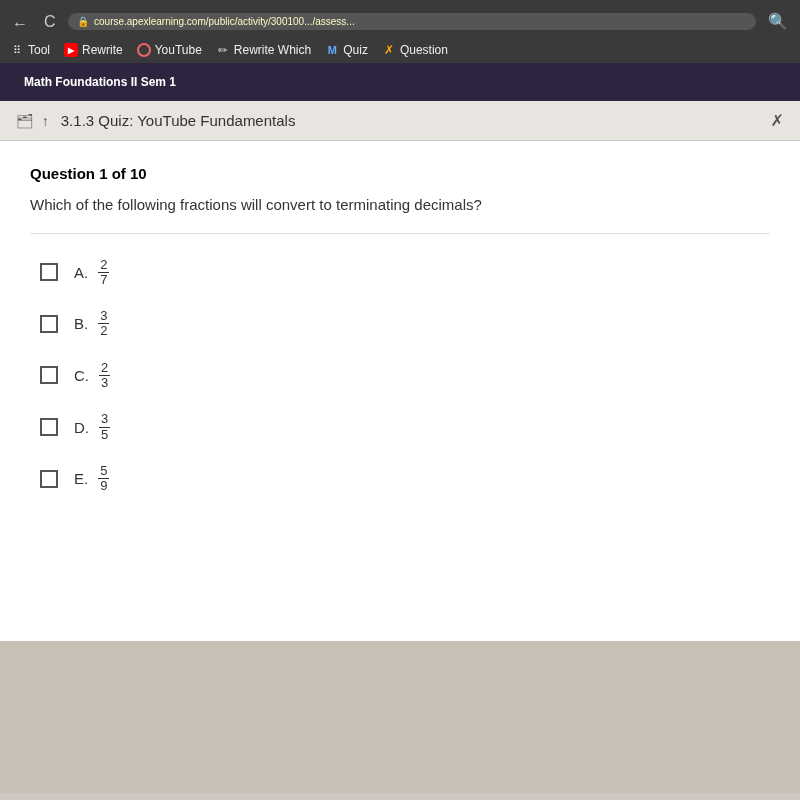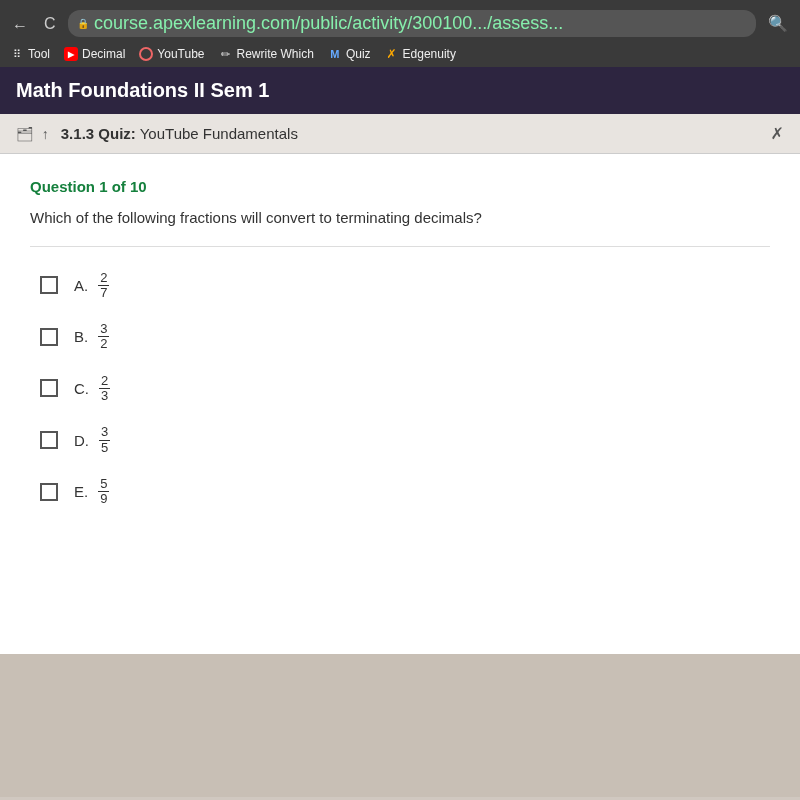"course.apexlearning.com/public/activity/" .address-text { color: #86efac -> #fef9c3; font-size: 18px -> 10px }
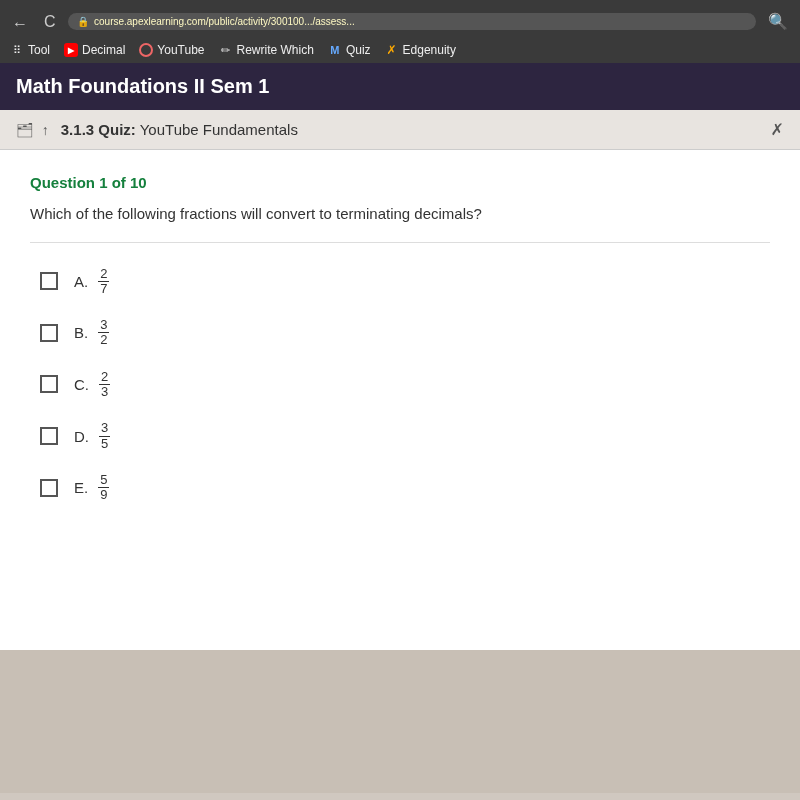"Decimal" span { text: Decimal -> Rewrite }
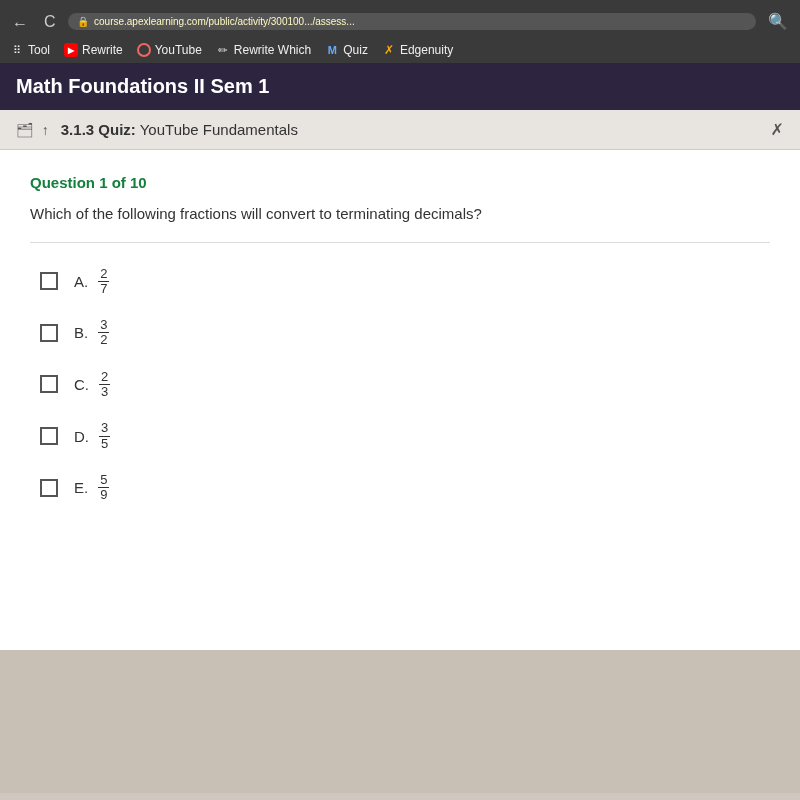"Edgenuity" span { text: Edgenuity -> Question }
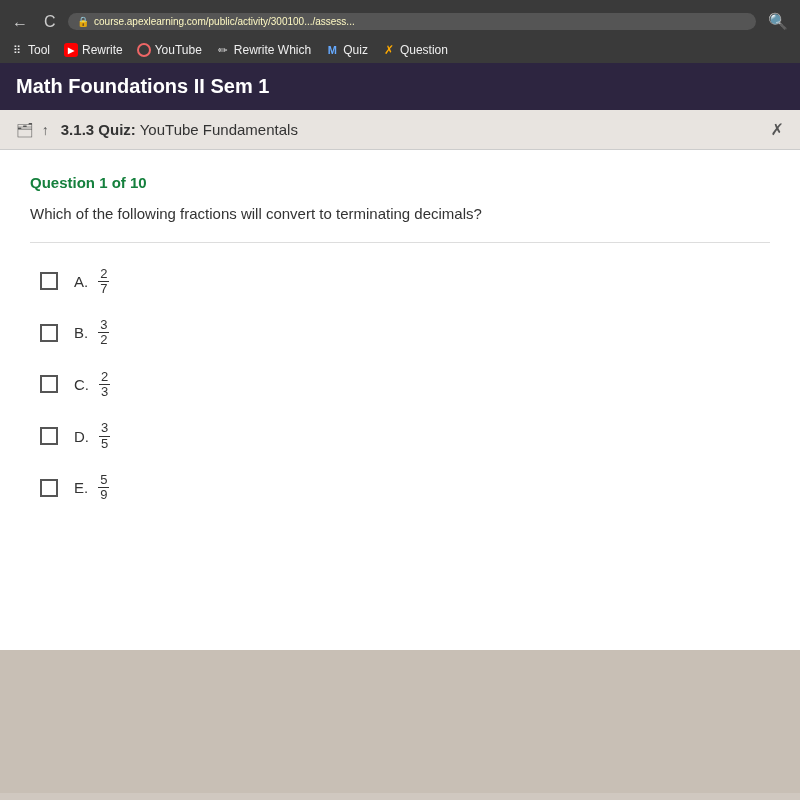"Math Foundations II Sem 1" .app-header { font-size: 20px -> 12px; padding: 12px 16px -> 12px 24px }
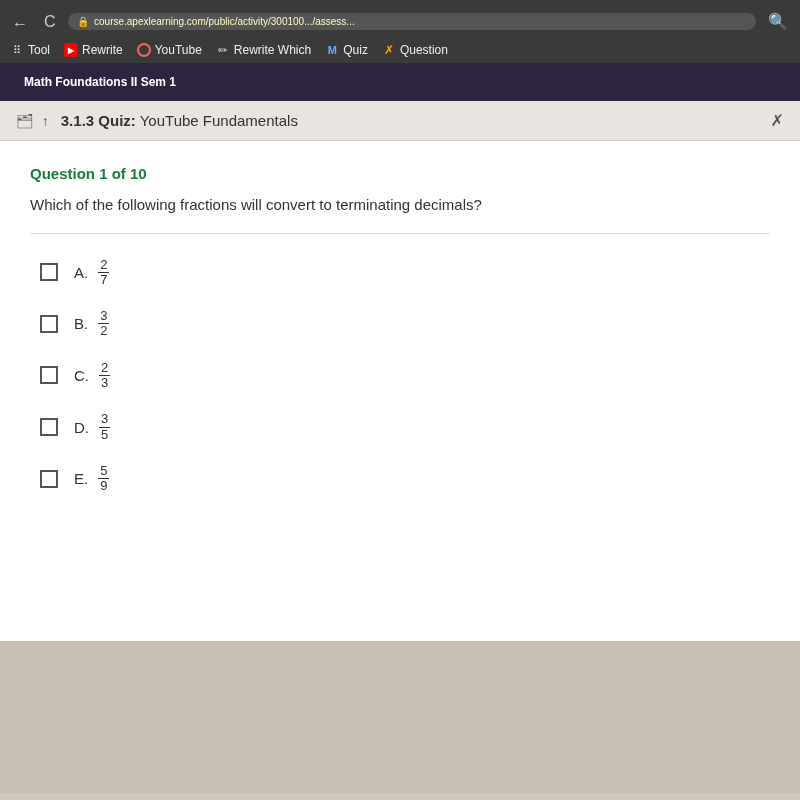"3.1.3 Quiz:" .quiz-title-bold { font-weight: bold -> normal }
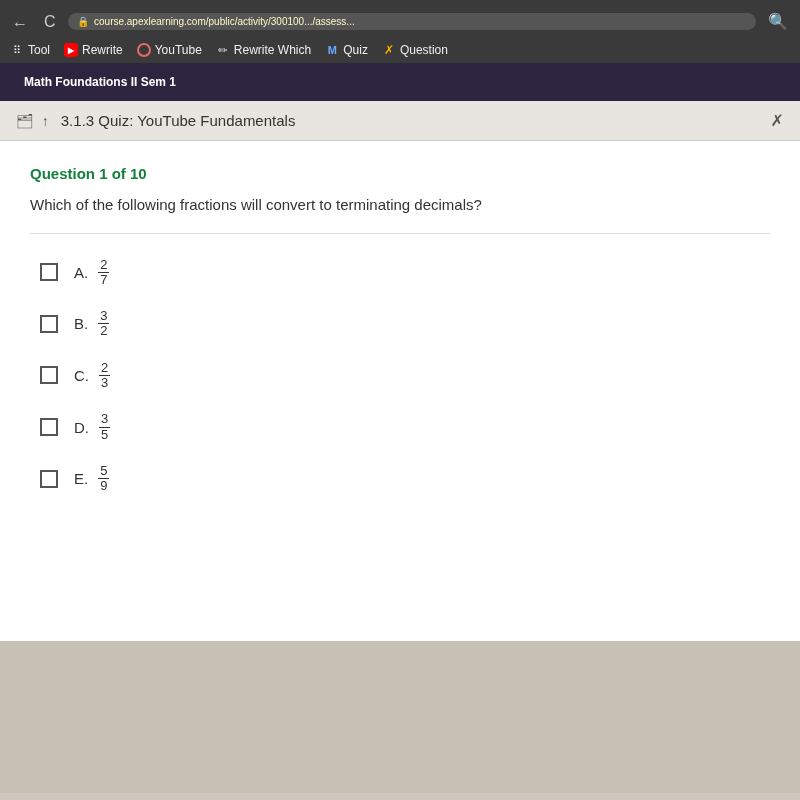"Question 1 of 10" .question-label { color: #15803d -> #000000 }
